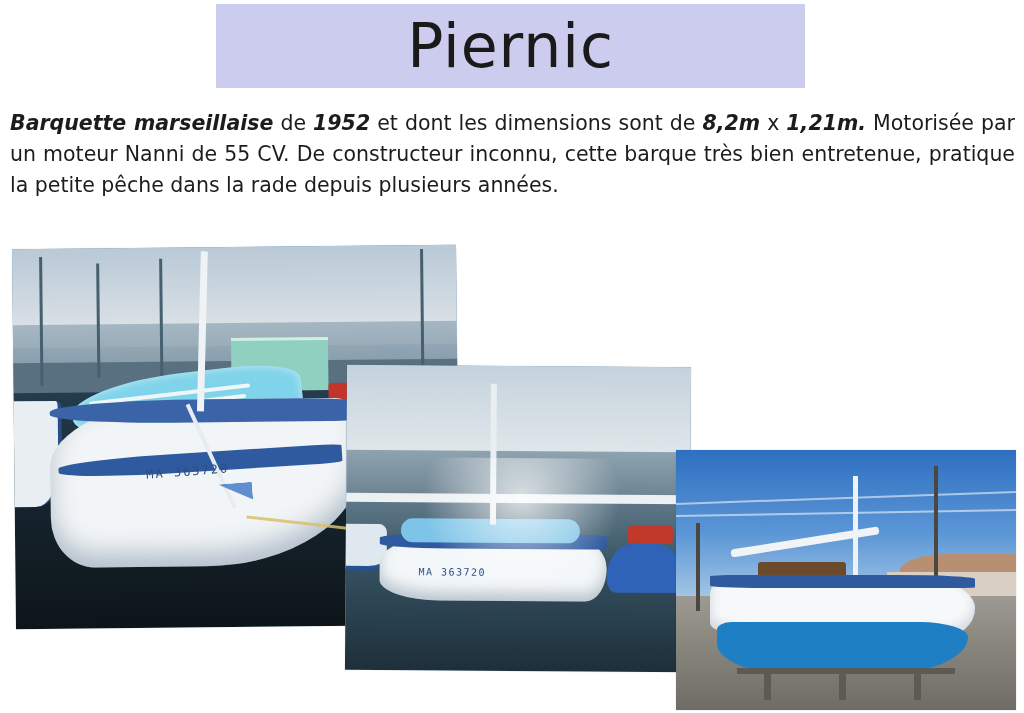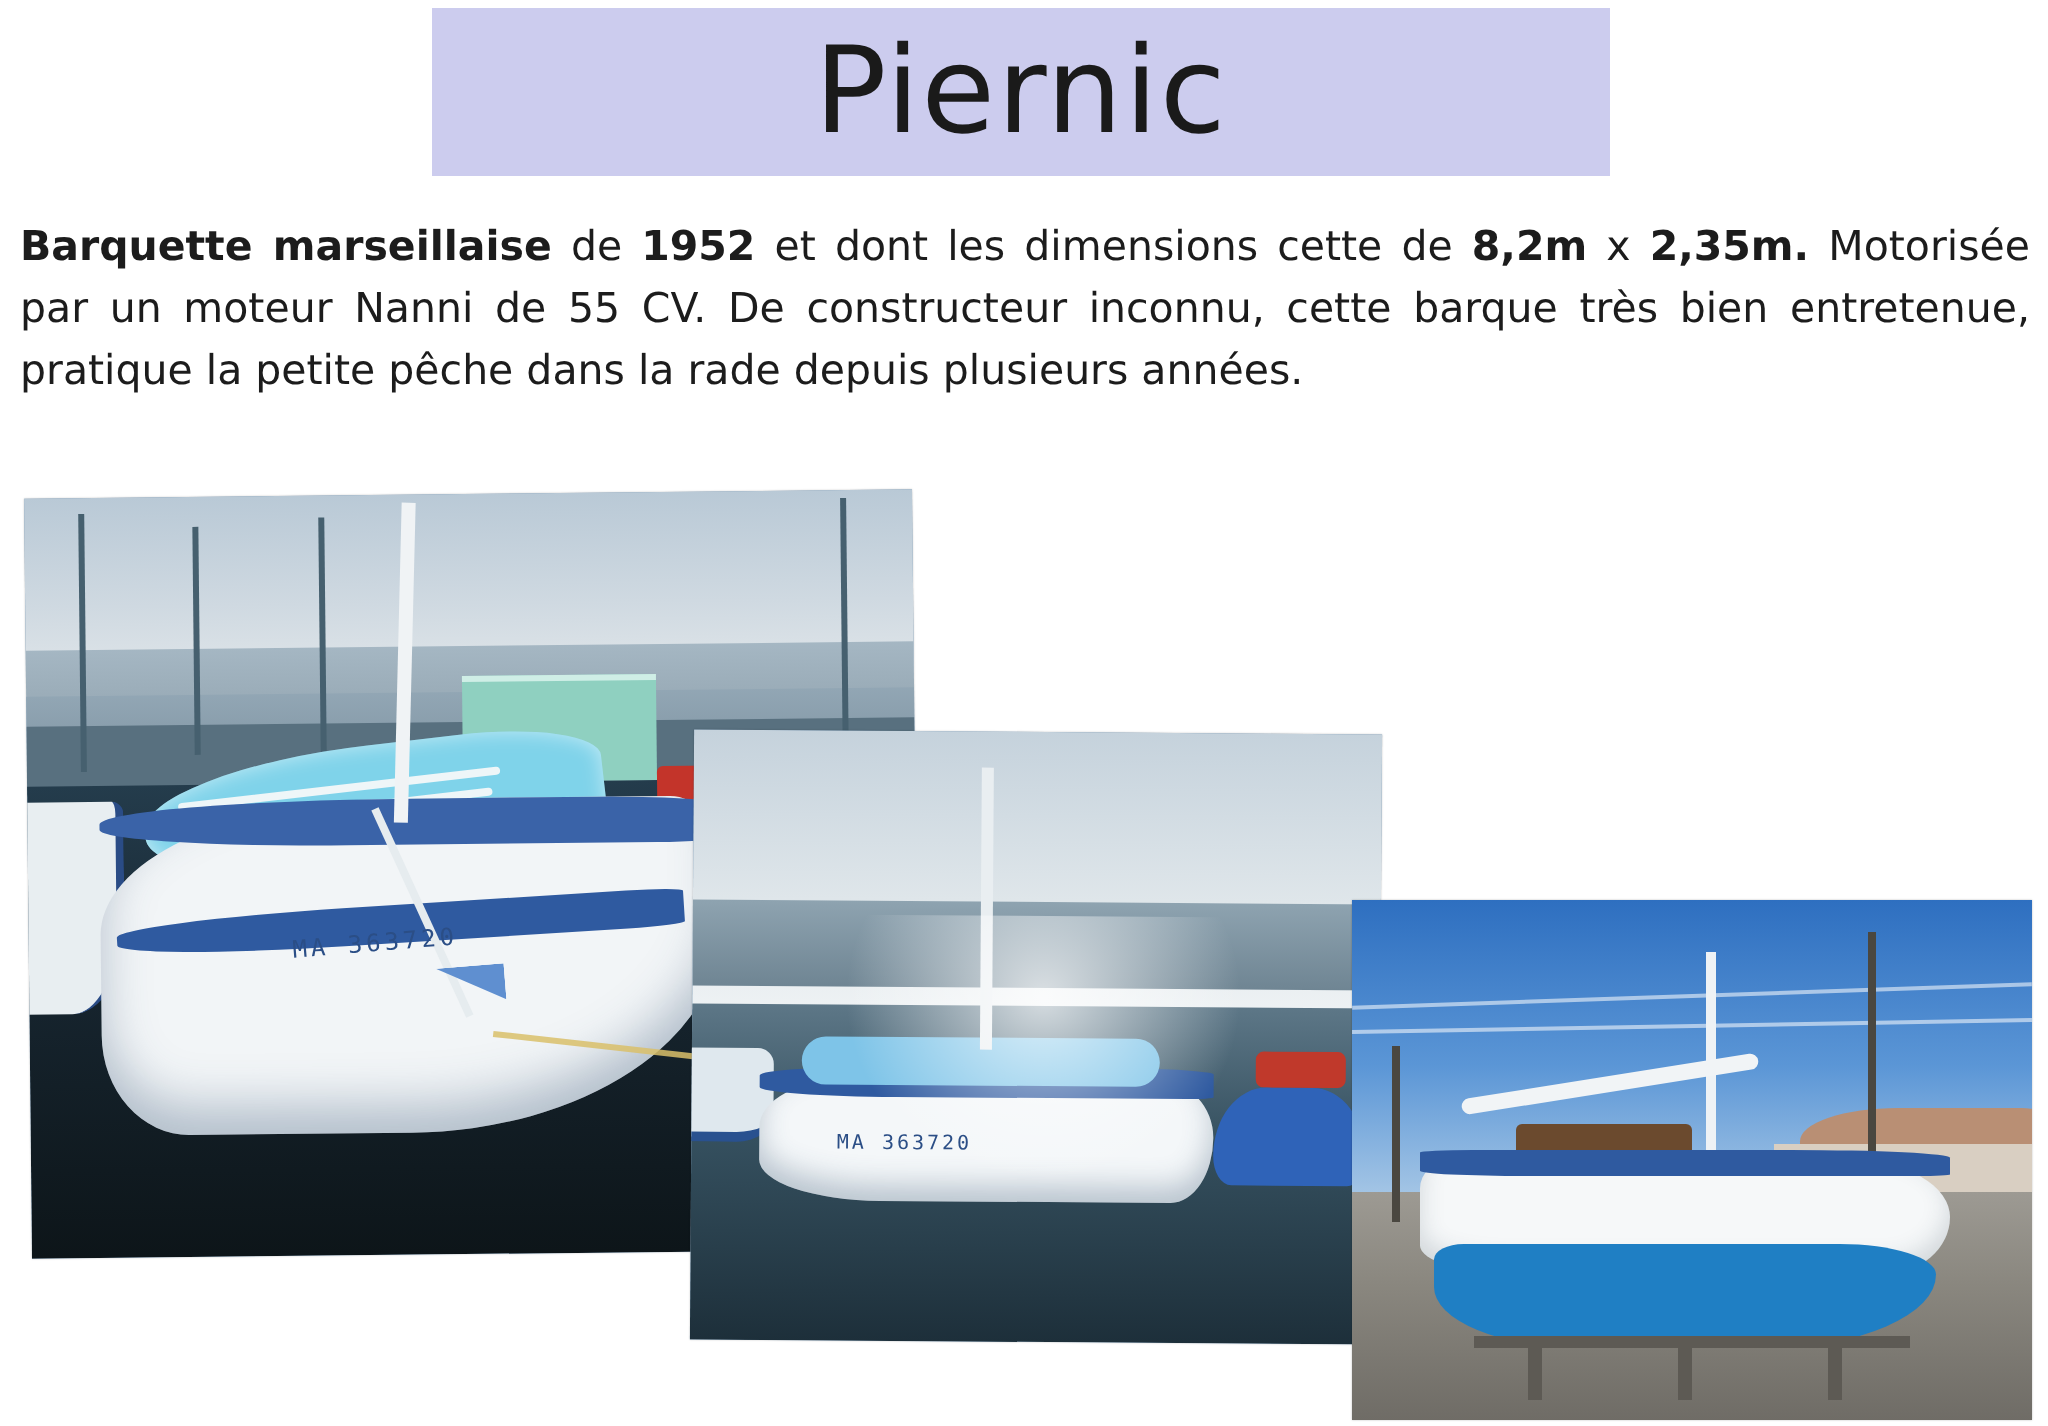"Barquette marseillaise" .body-text b { font-style: none -> italic }
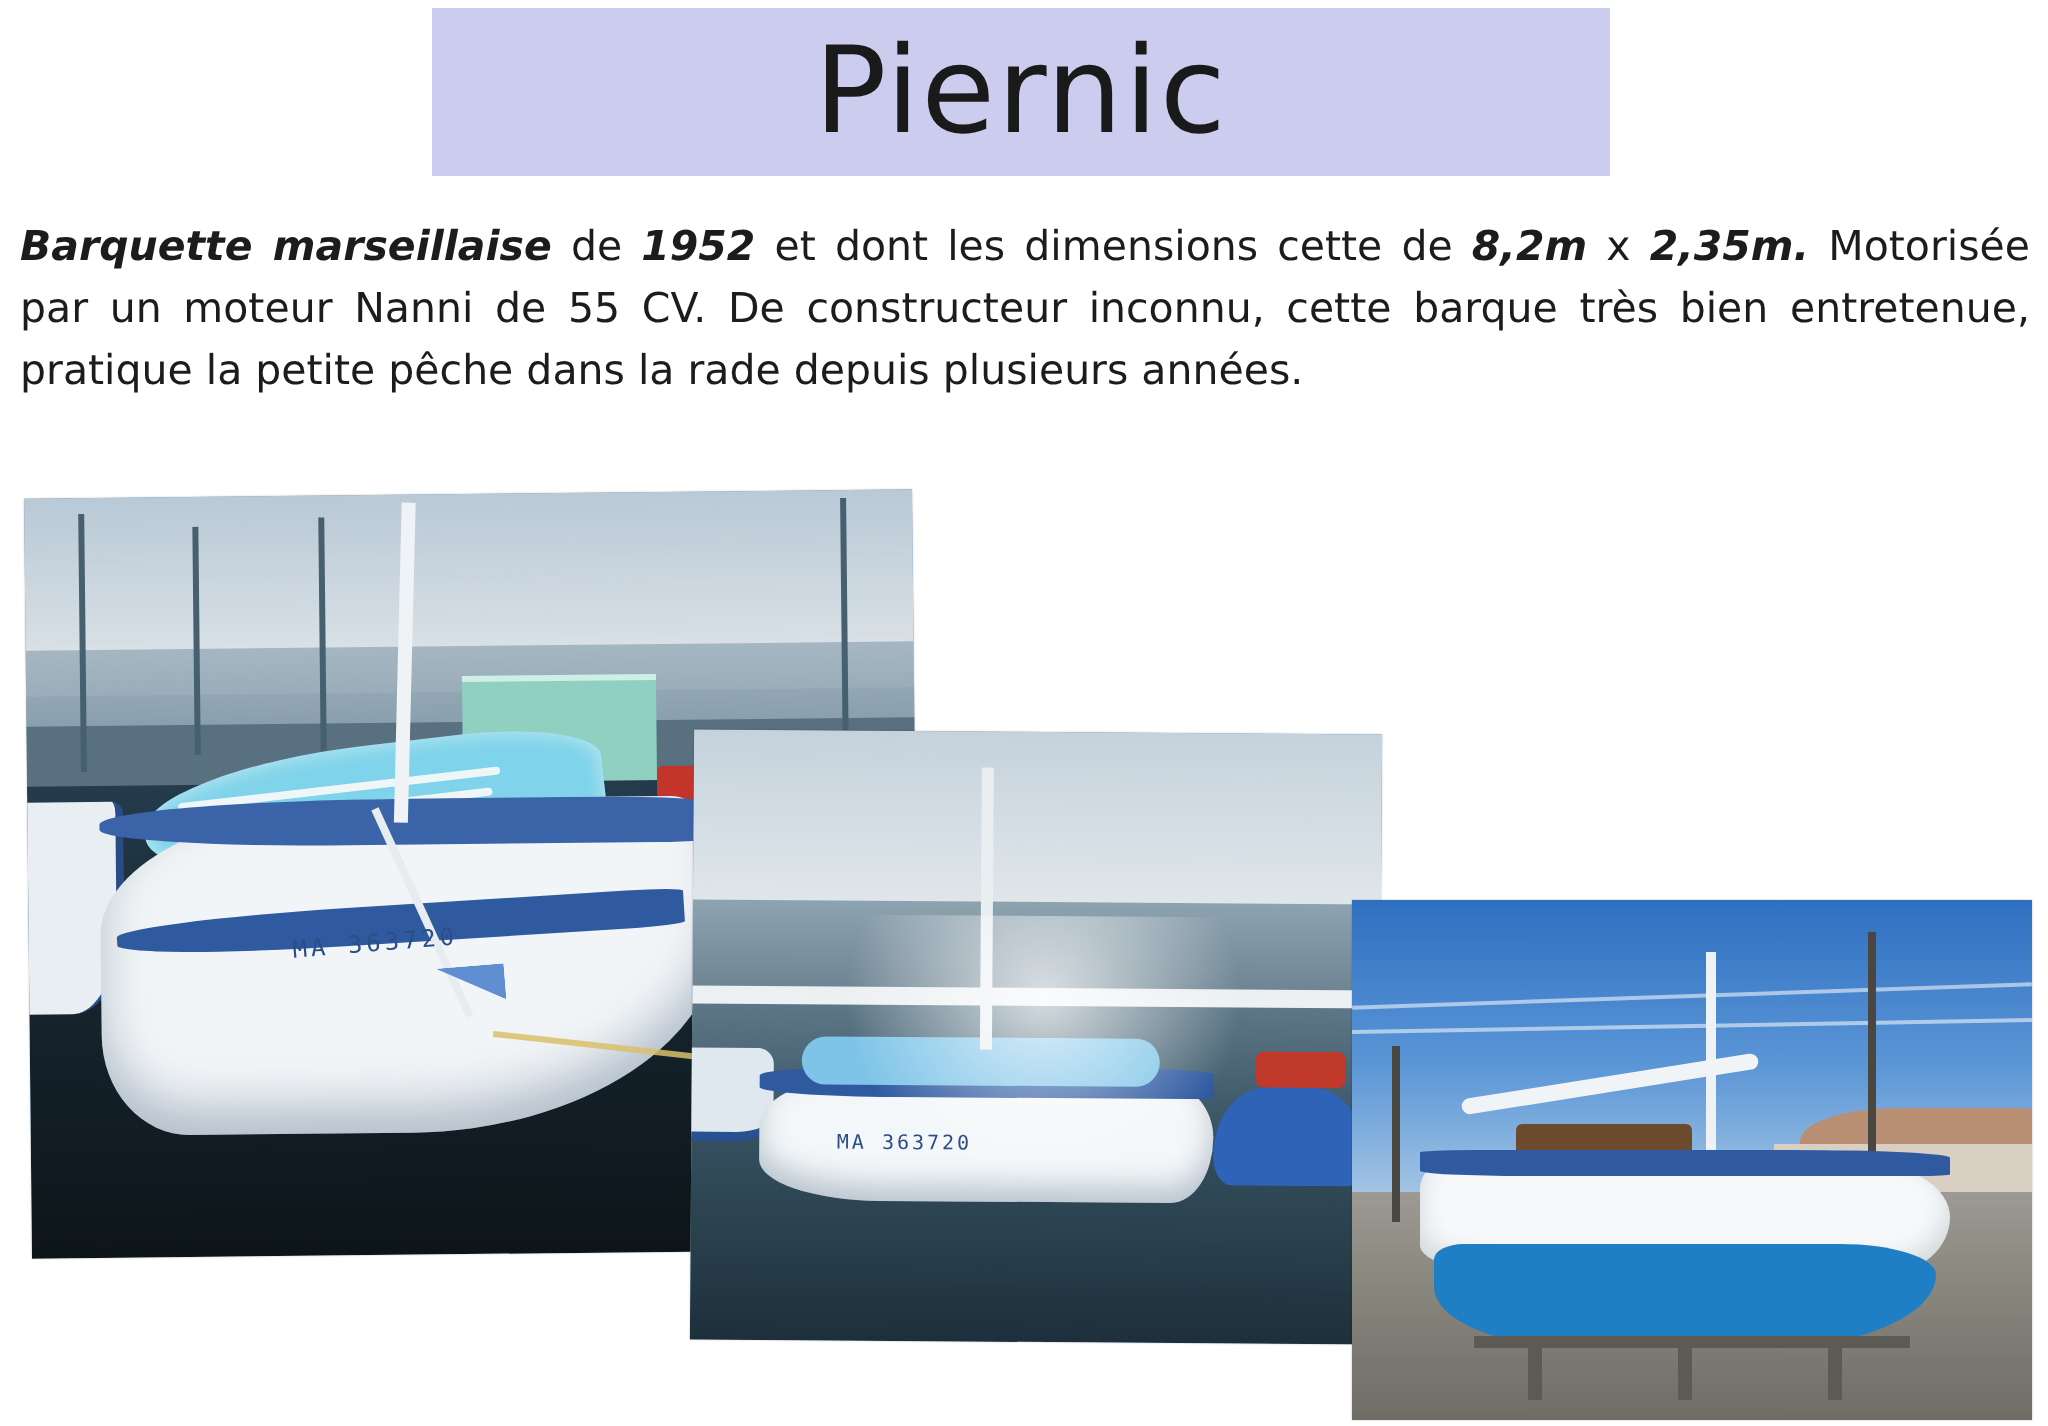"et dont les dimensions cette" span { text: cette -> sont }
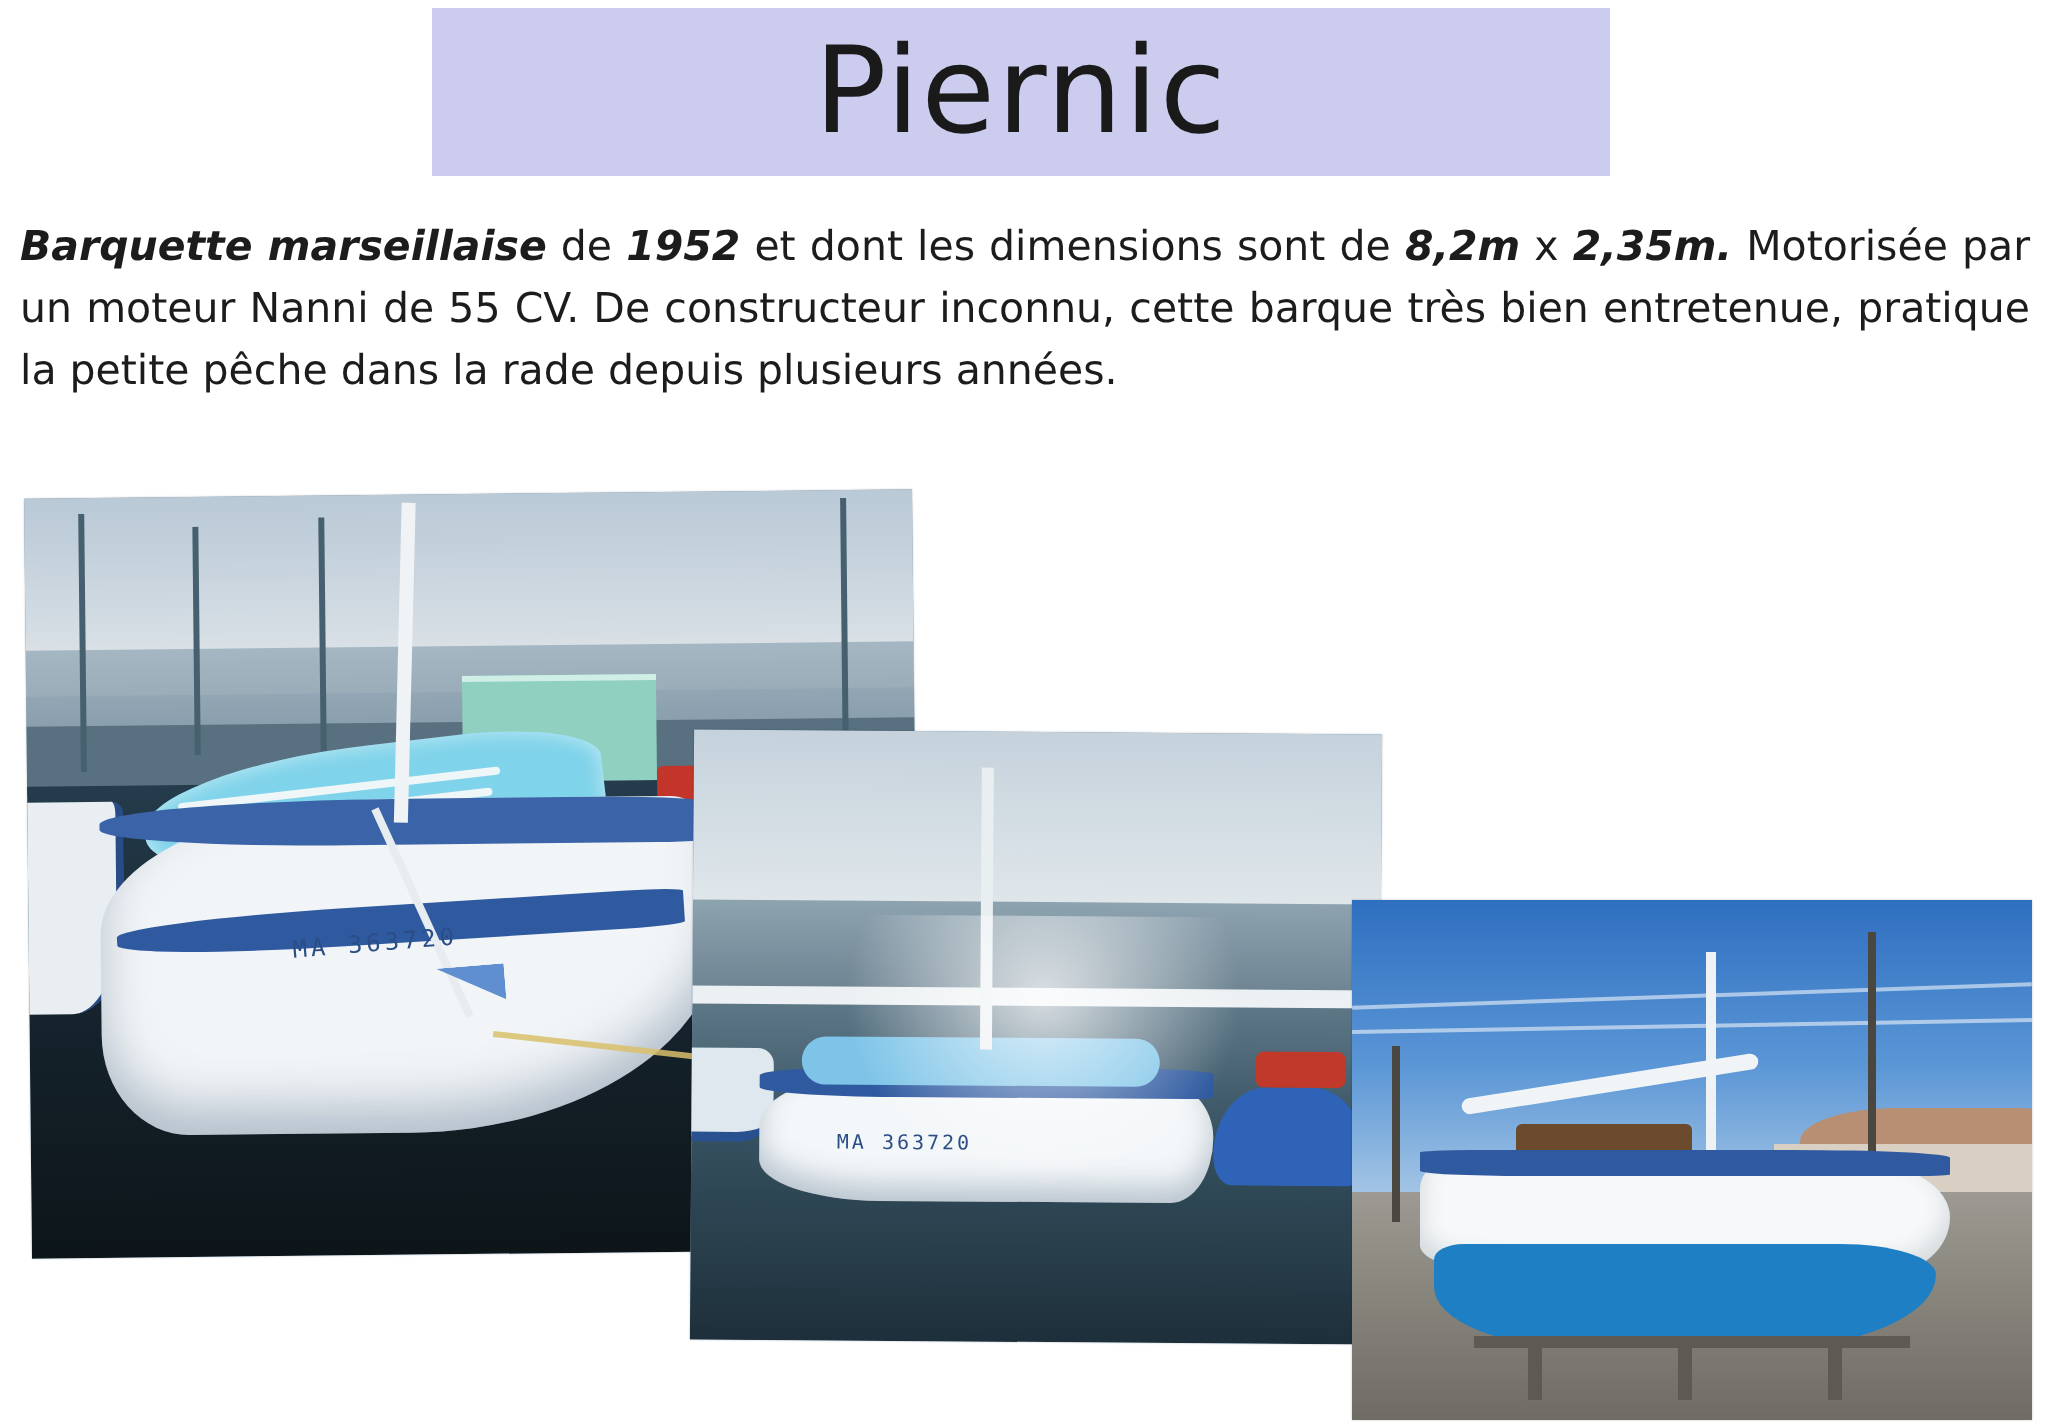"2,35m." b { text: 2,35m -> 1,21m }
